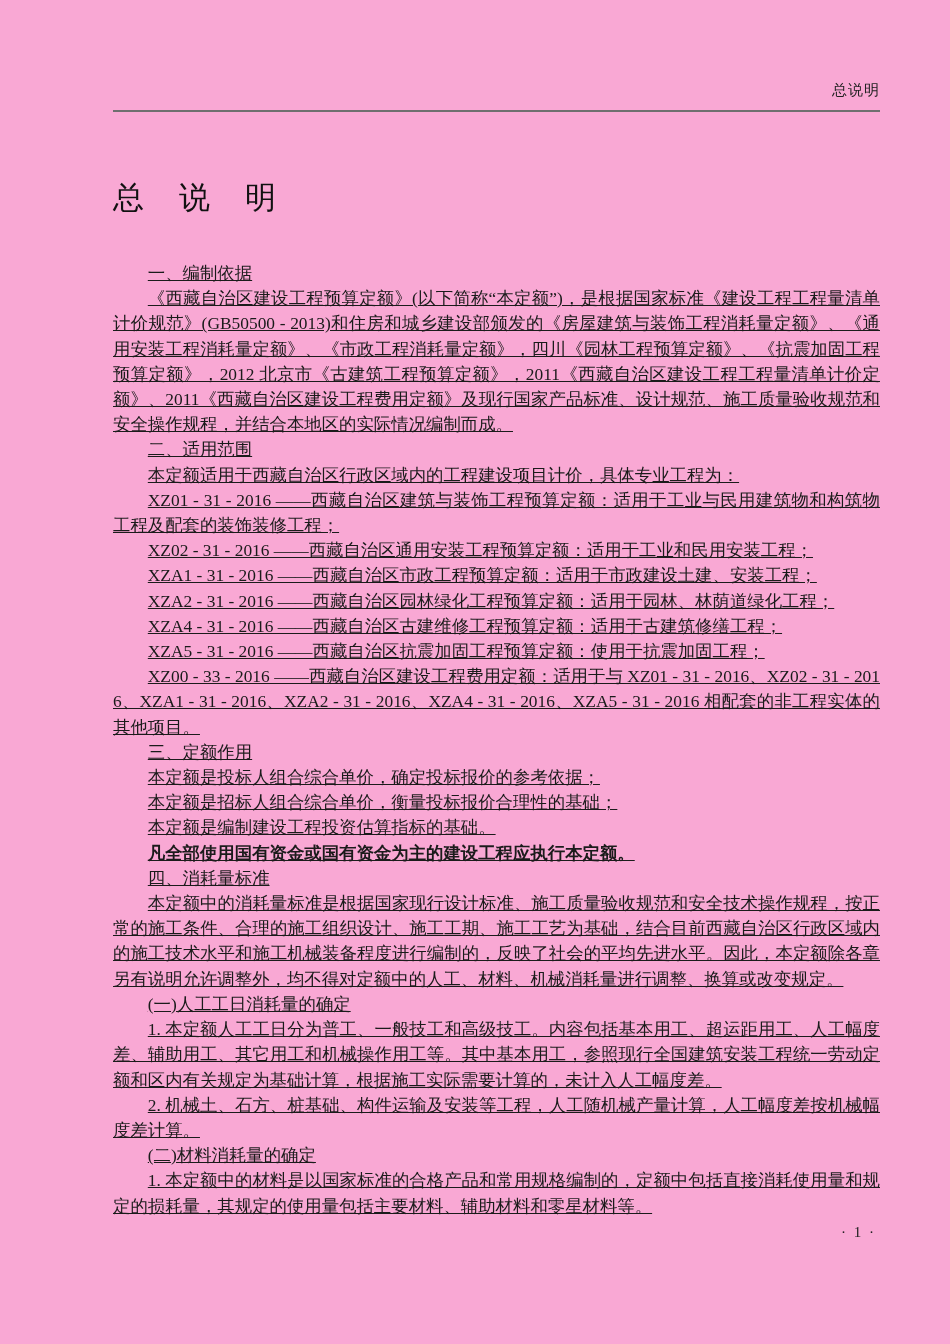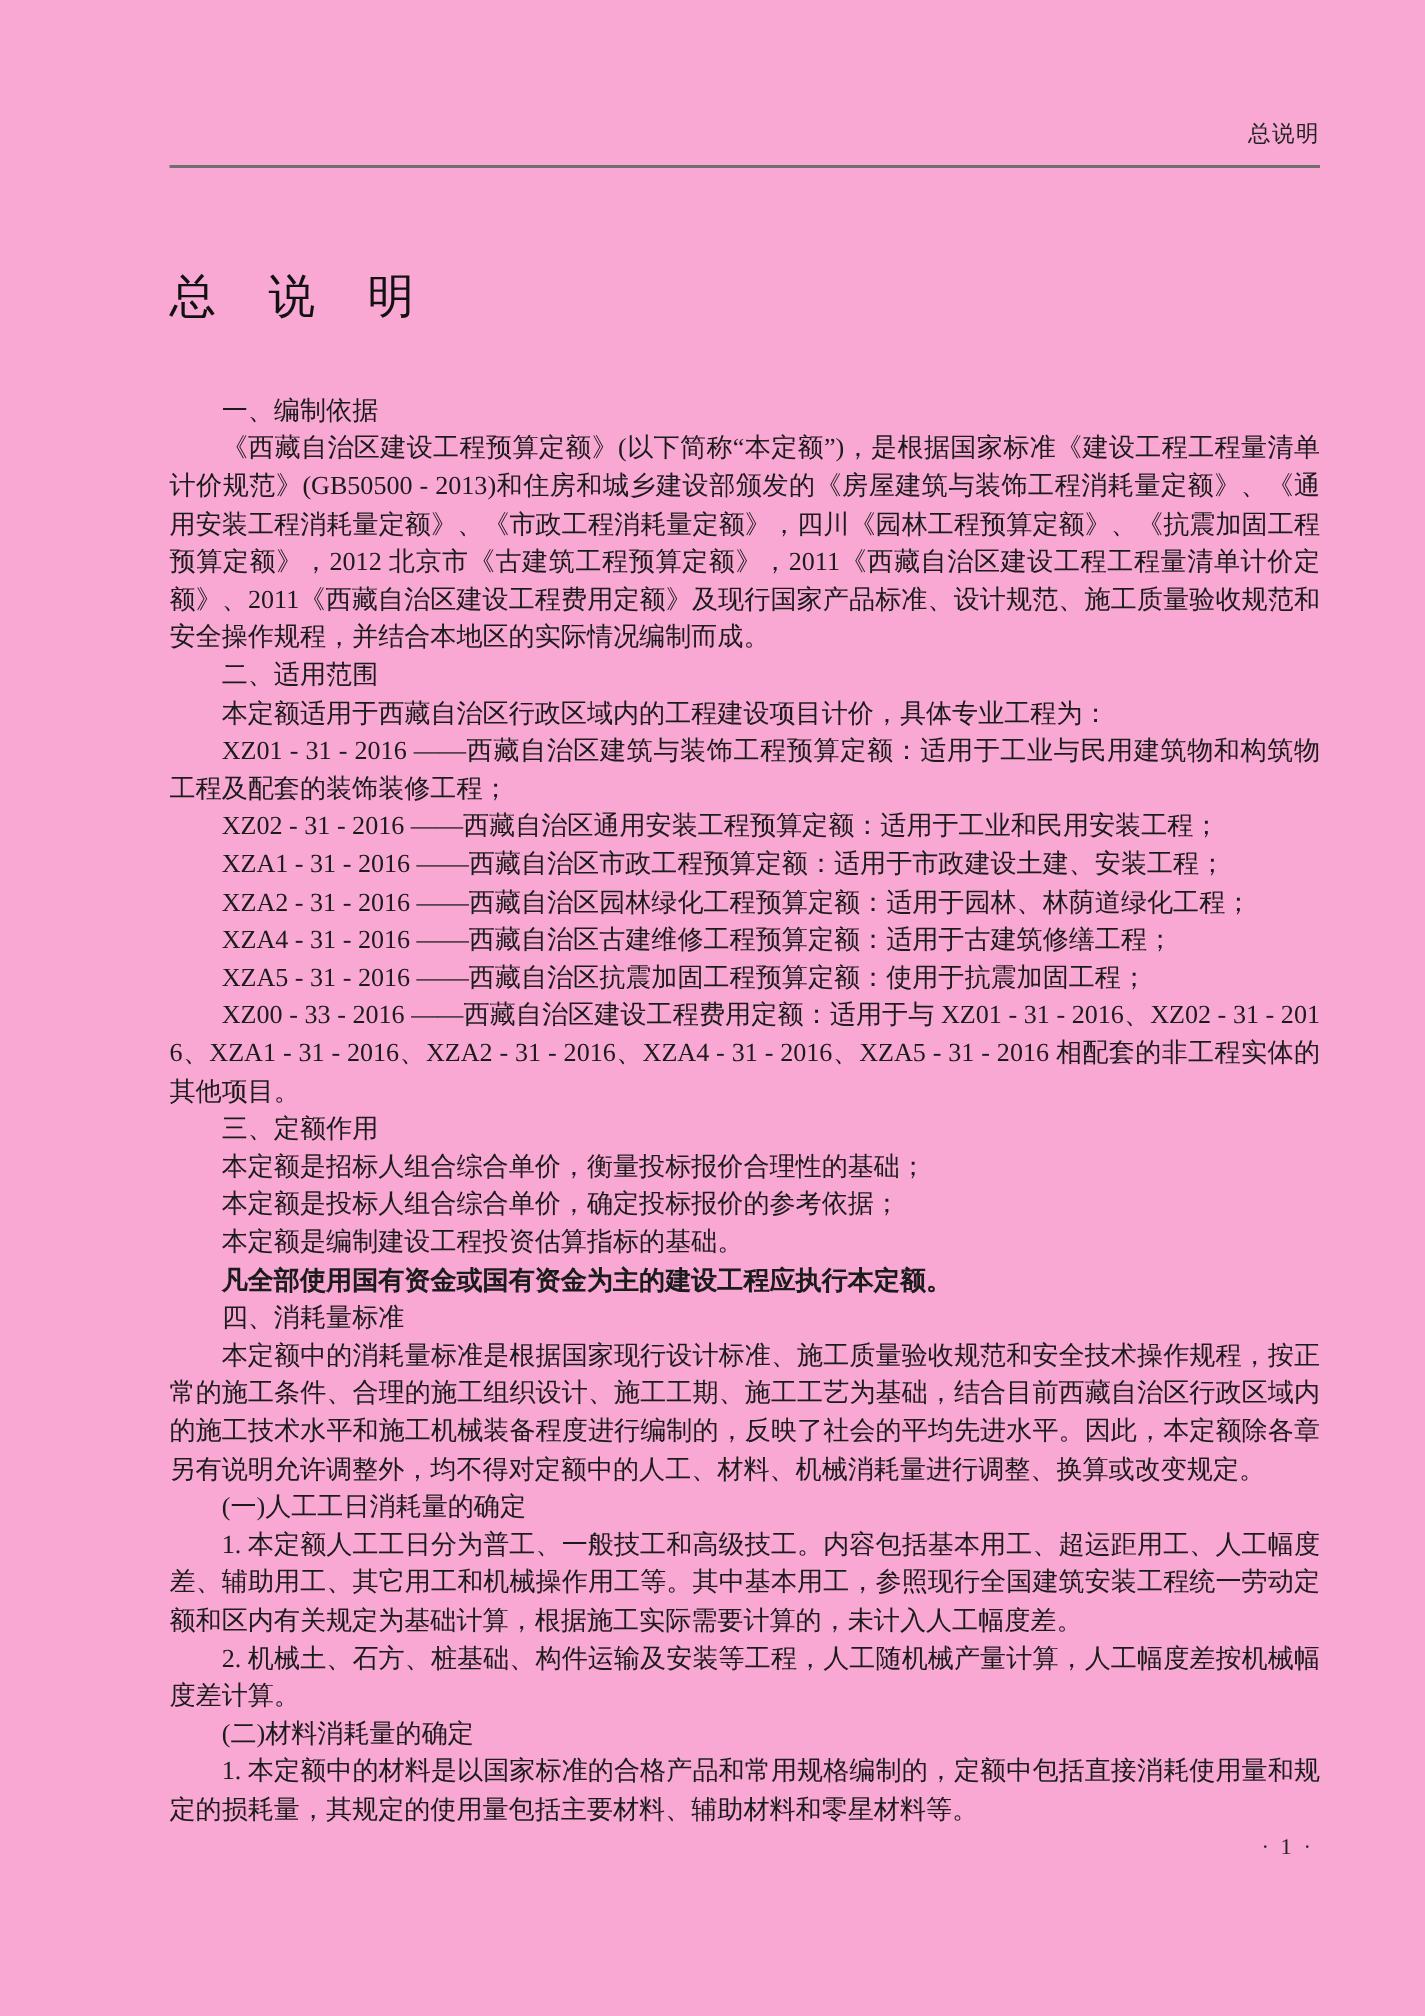"一、编制依据" .doc-body { text-decoration: none -> underline }
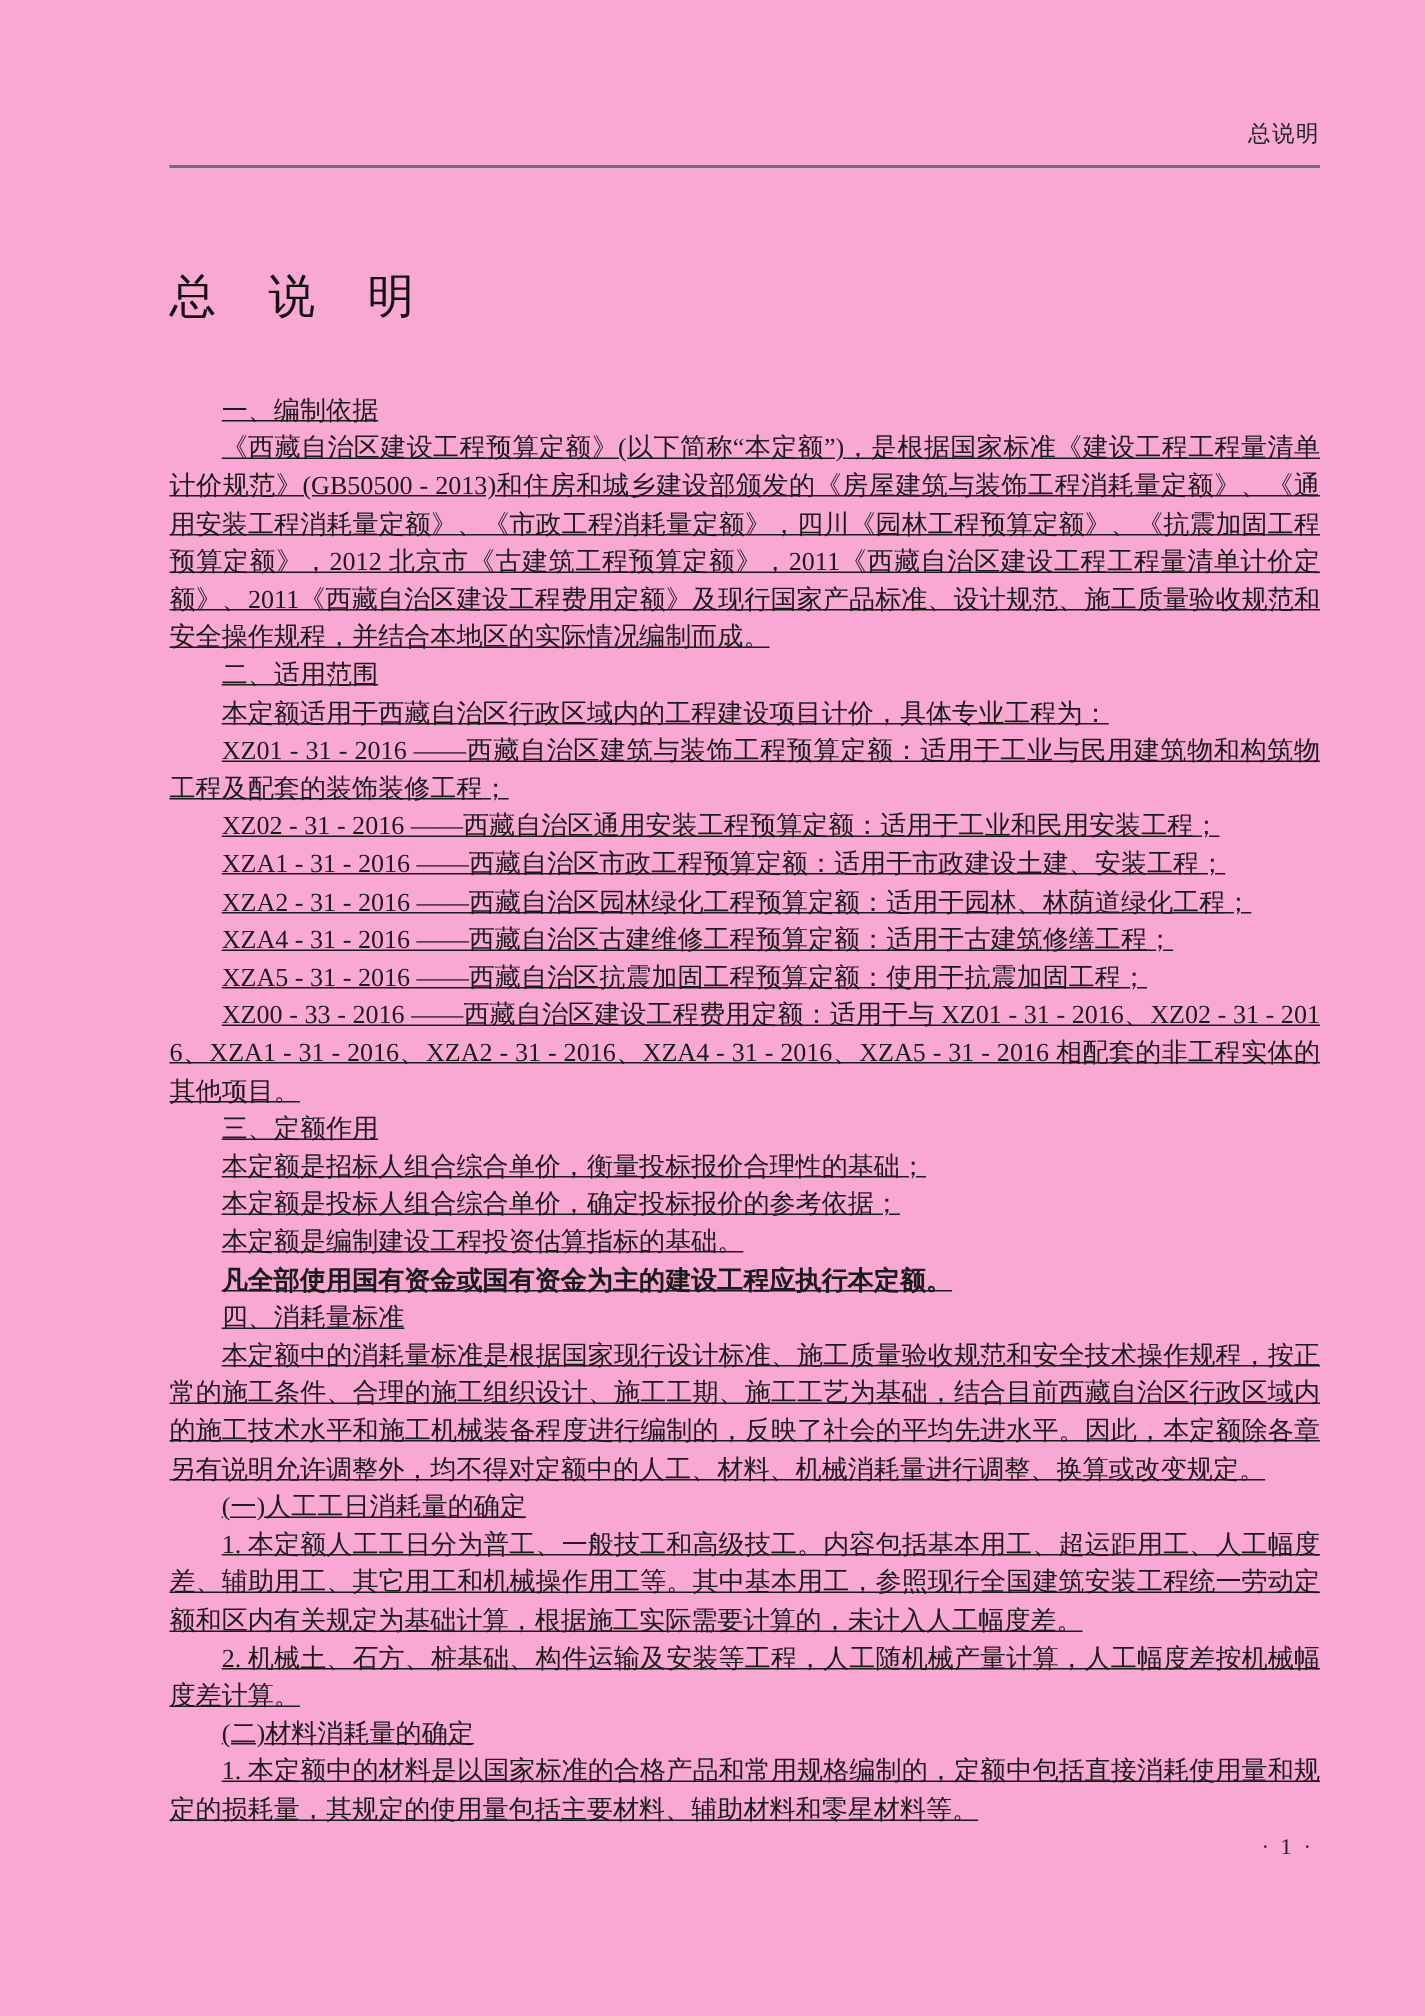"本定额是招标人组合综合单价，衡量投标报价合理性的基础；" p { order: before "本定额是投标人组合综合单价，确定投标报价的参考依据；" -> after "本定额是投标人组合综合单价，确定投标报价的参考依据；" }
